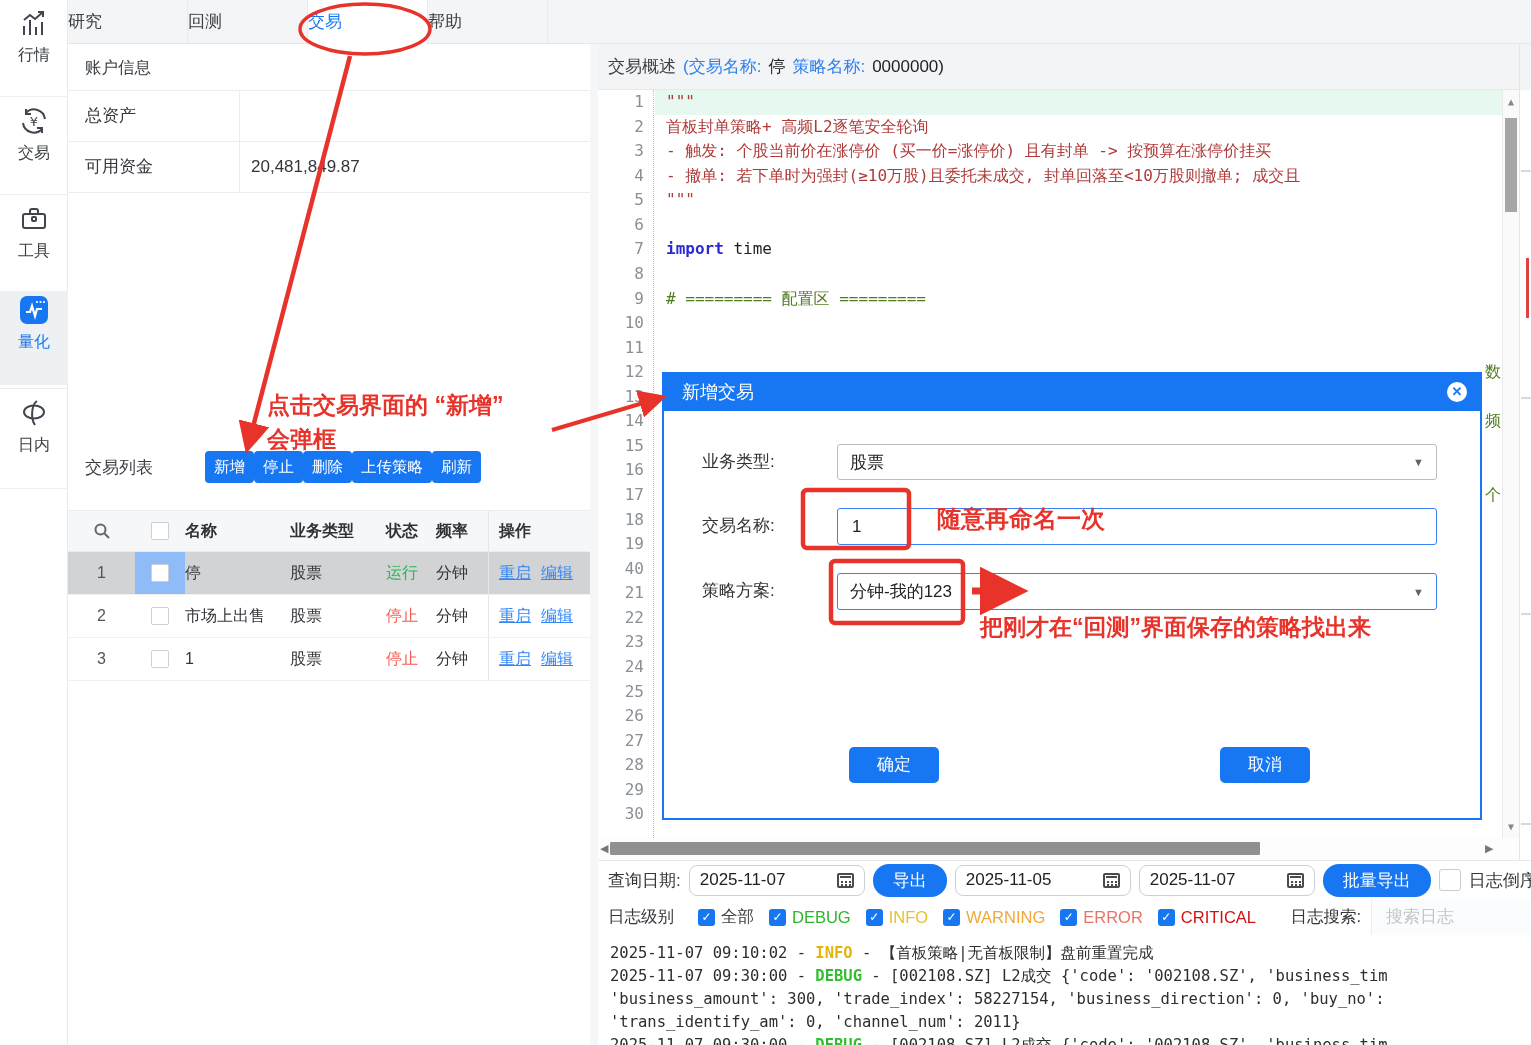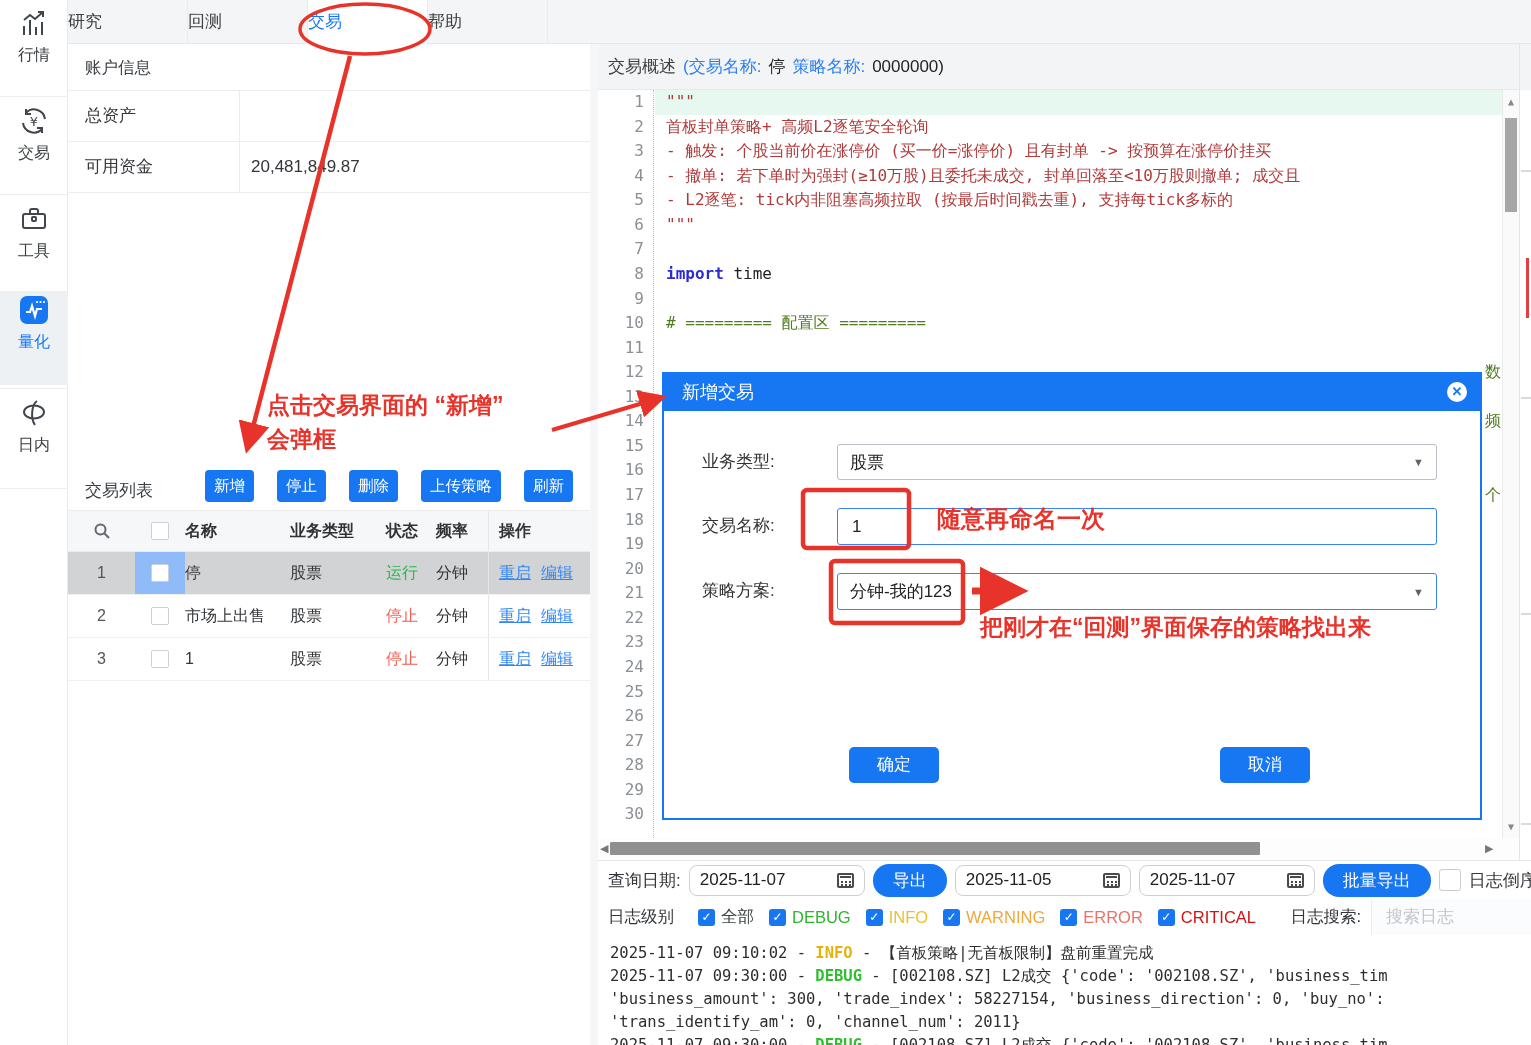"- L2逐笔: tick内非阻塞高频拉取 (按最后时间戳去重)," div.cl { html: <div><span>- L2逐笔: tick内非阻塞高频拉取 (按最后时间戳去重), 支持每tick多标的</span></div> -> none }
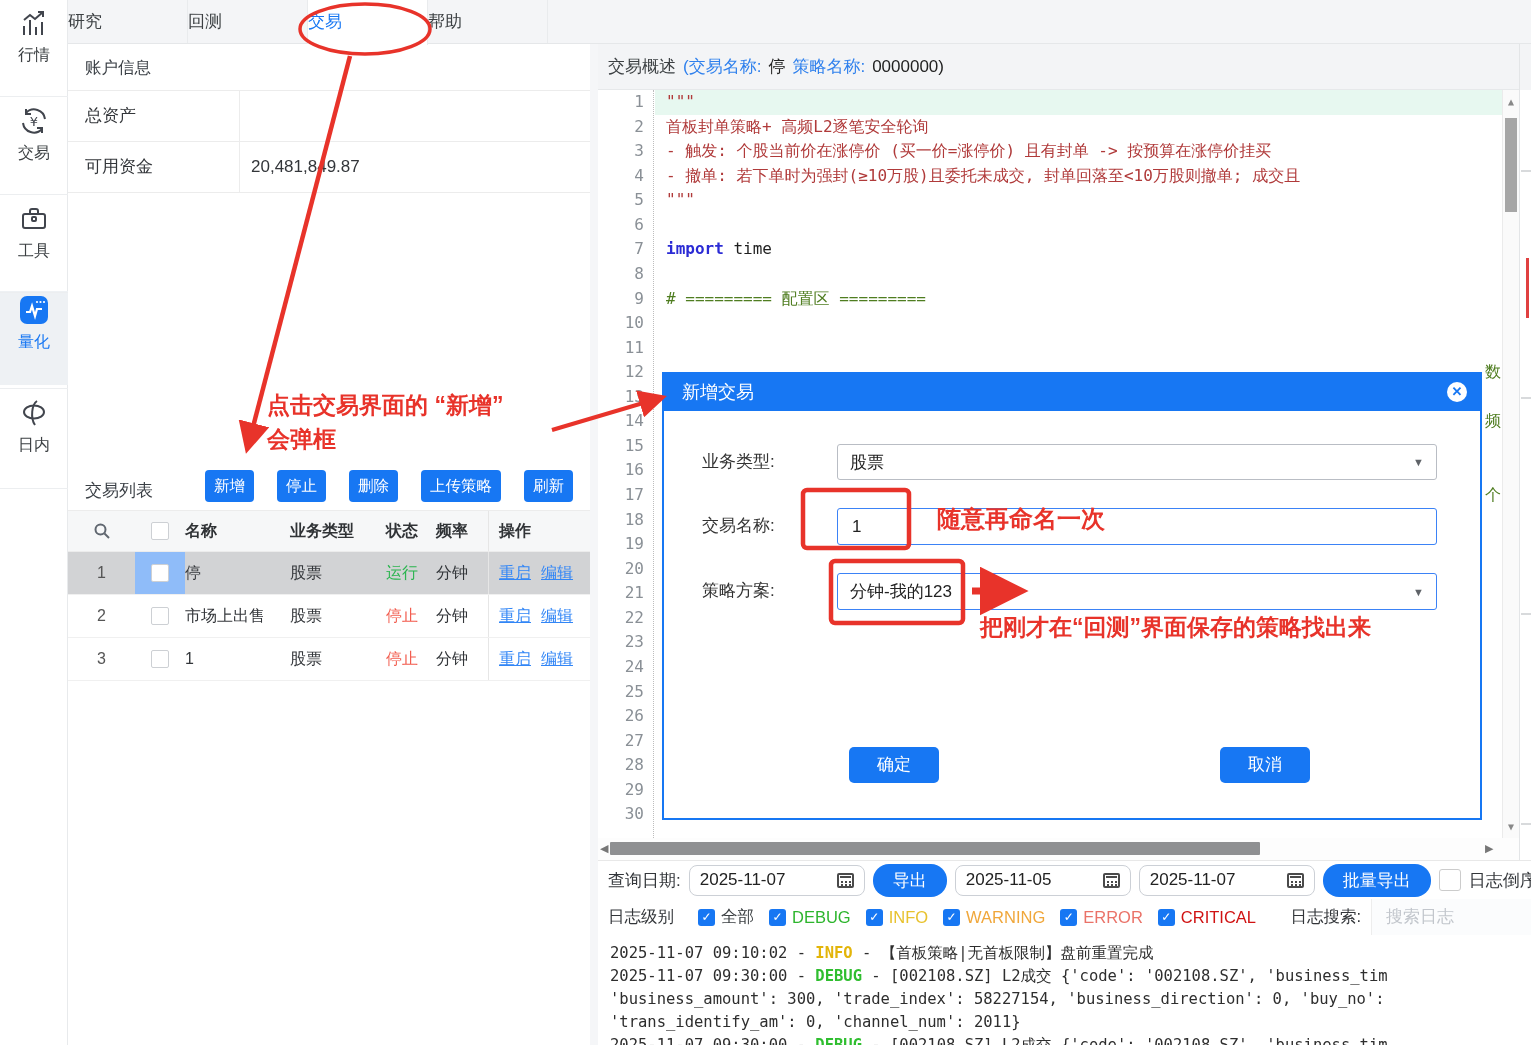"交易列表" .toolbar { align-items: flex-end -> center; top: 426px -> 407px }
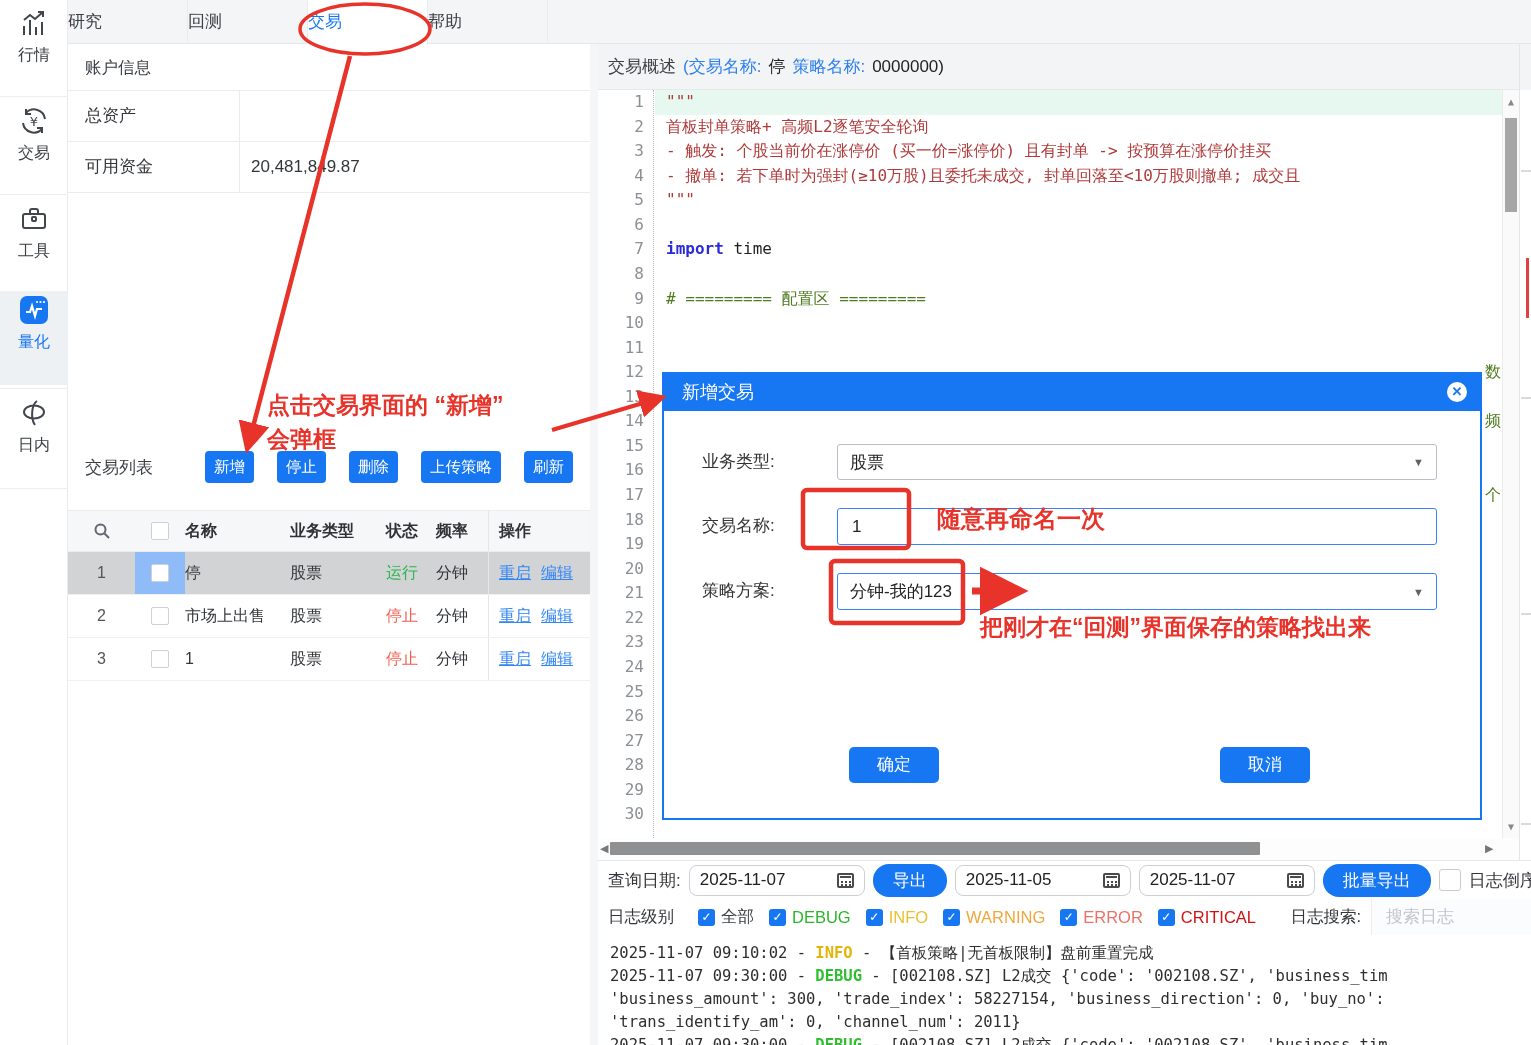"新增" .btns { gap: 23px -> none }
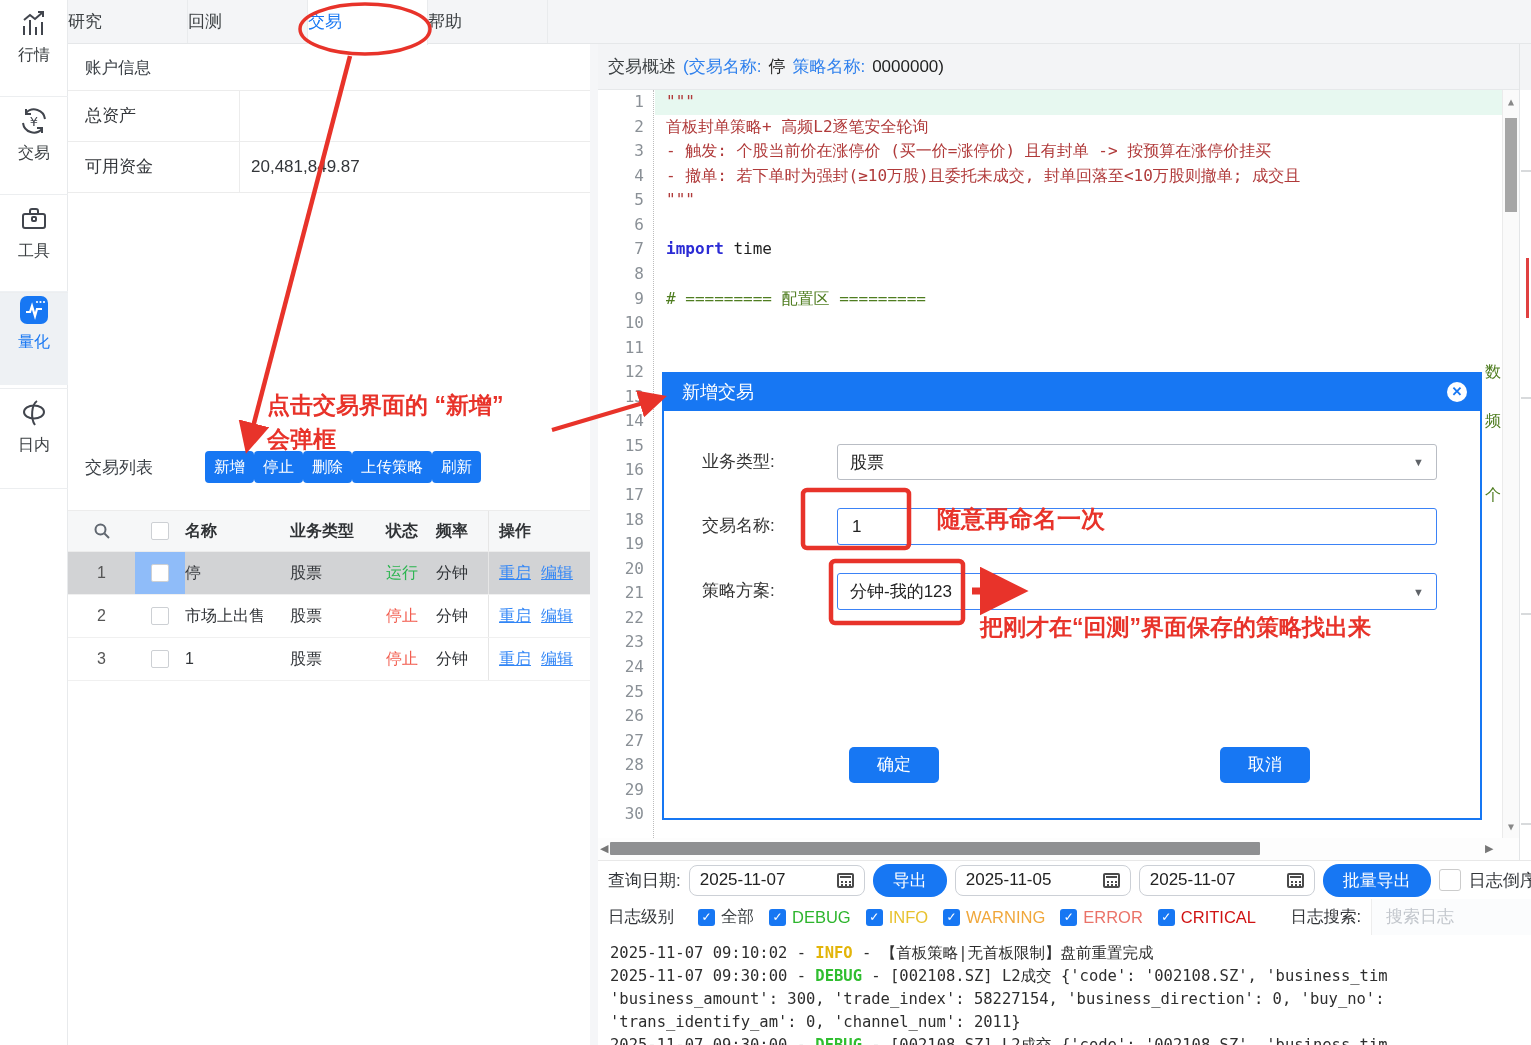"20" div.gnum { text: 20 -> 40 }
